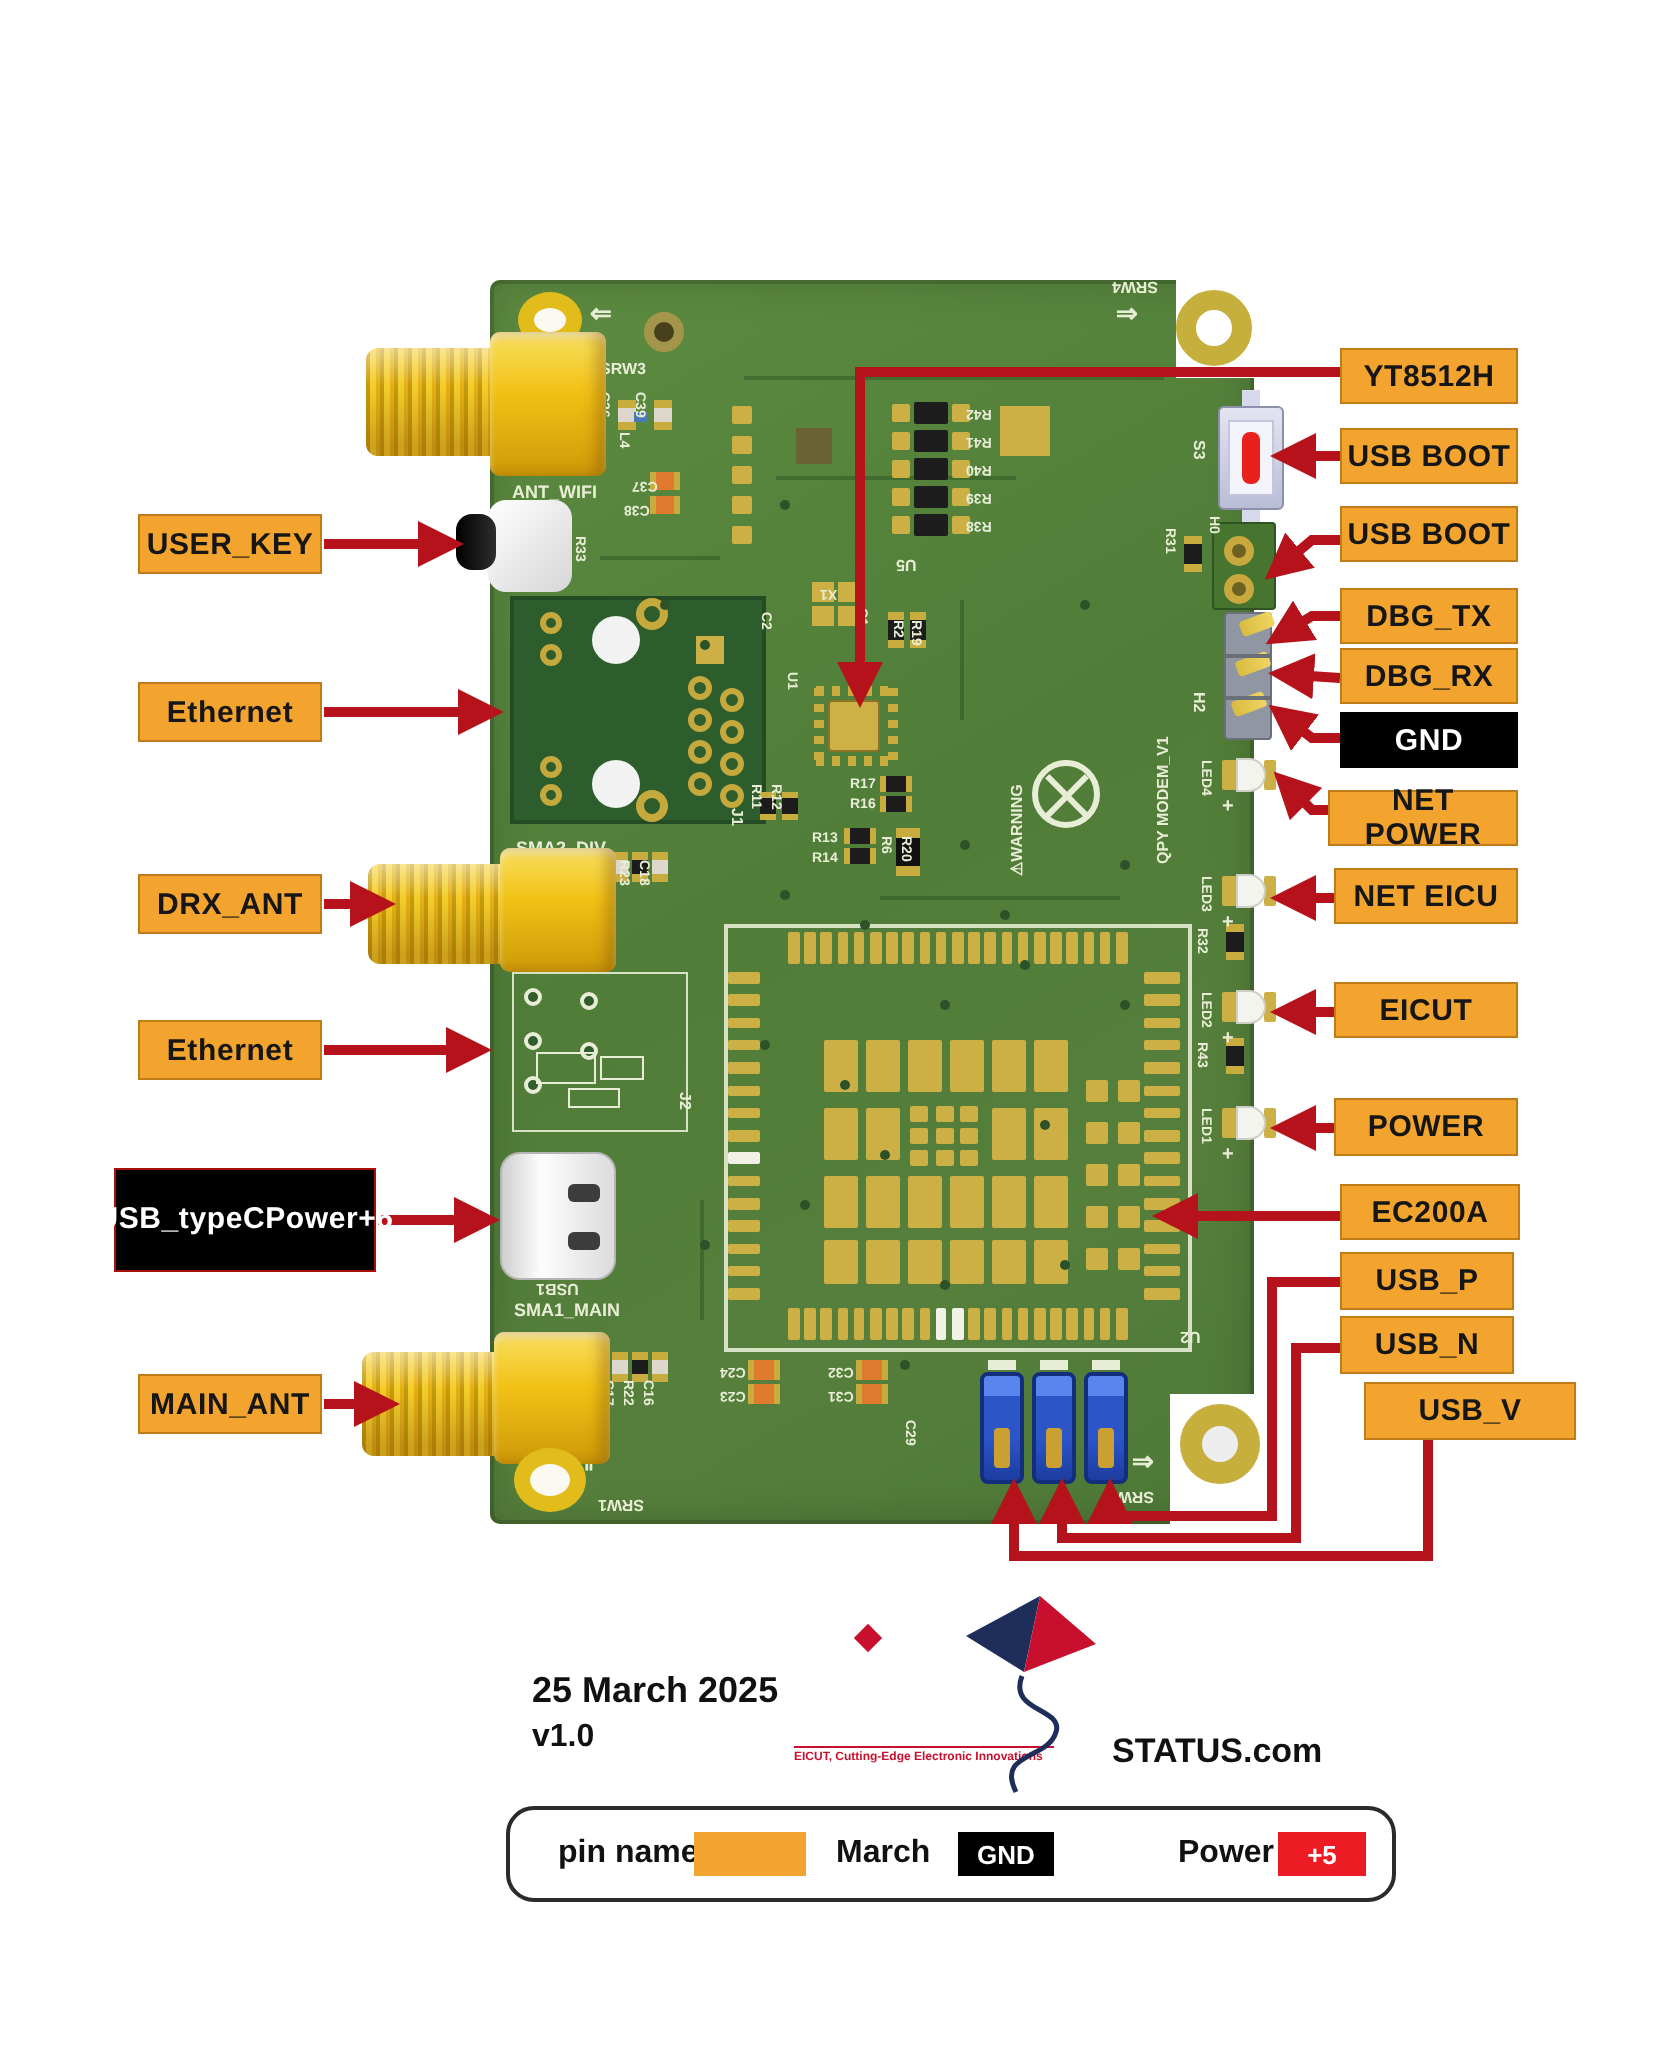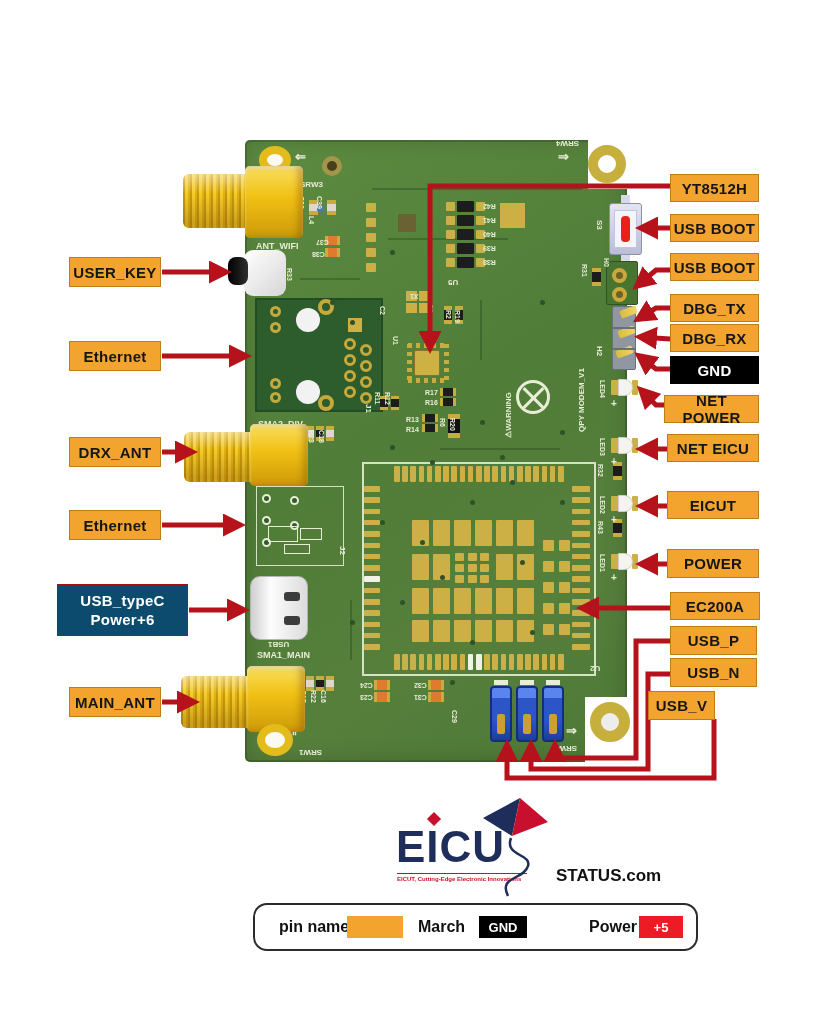"USB_typeC" .lbl.power { background: #0c4a6e -> #000000; flex-direction: column -> row }
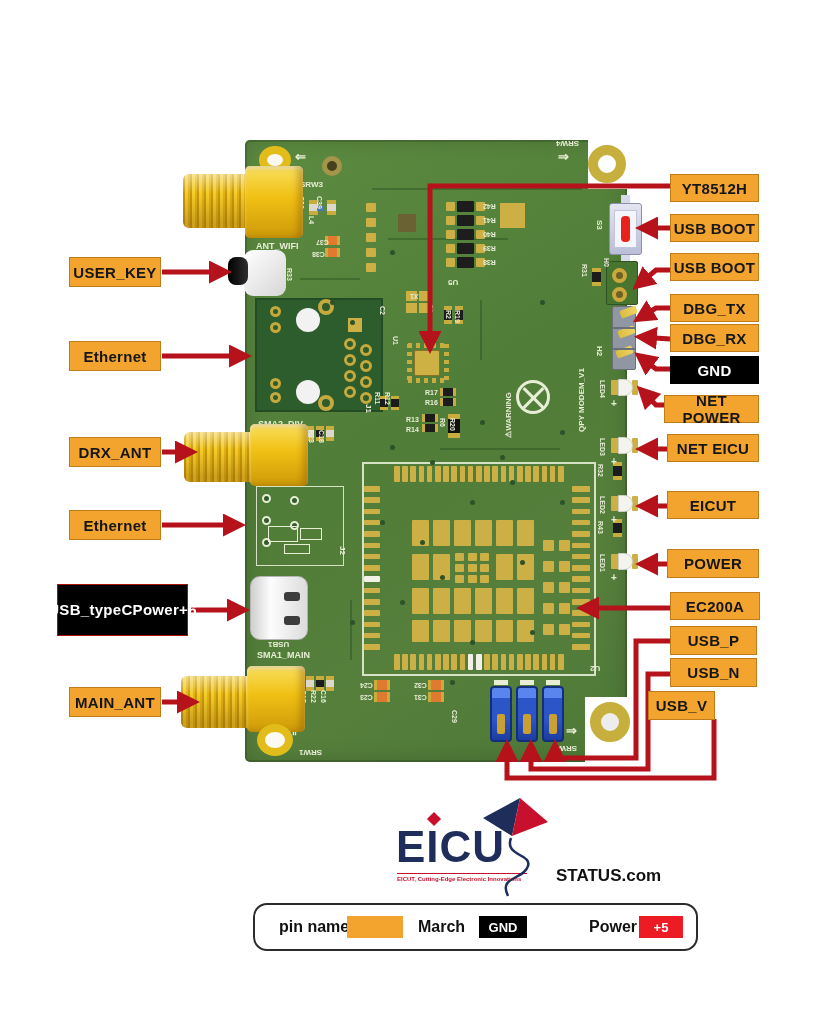"USB_V" div.lbl { left: 648px -> 682px; width: 67px -> 106px }
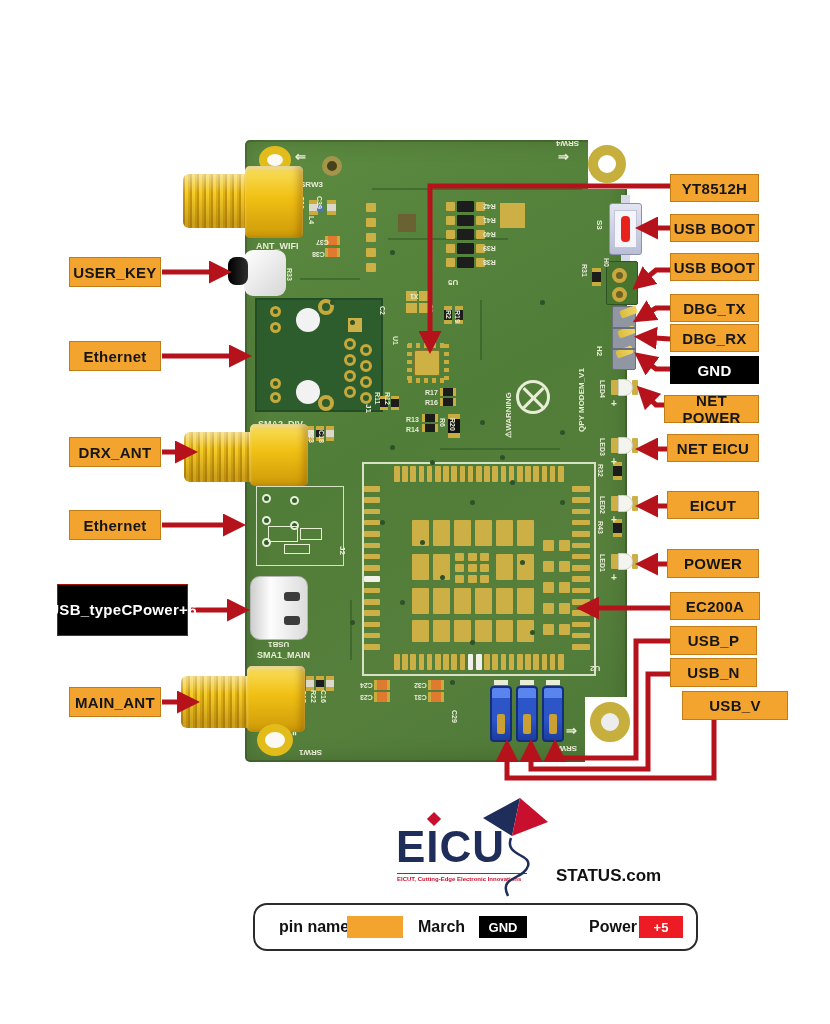"25 March 2025" div.footer-date { html: none -> <div> <div>25 March 2025</div> <div>v1.0</div> </div> }
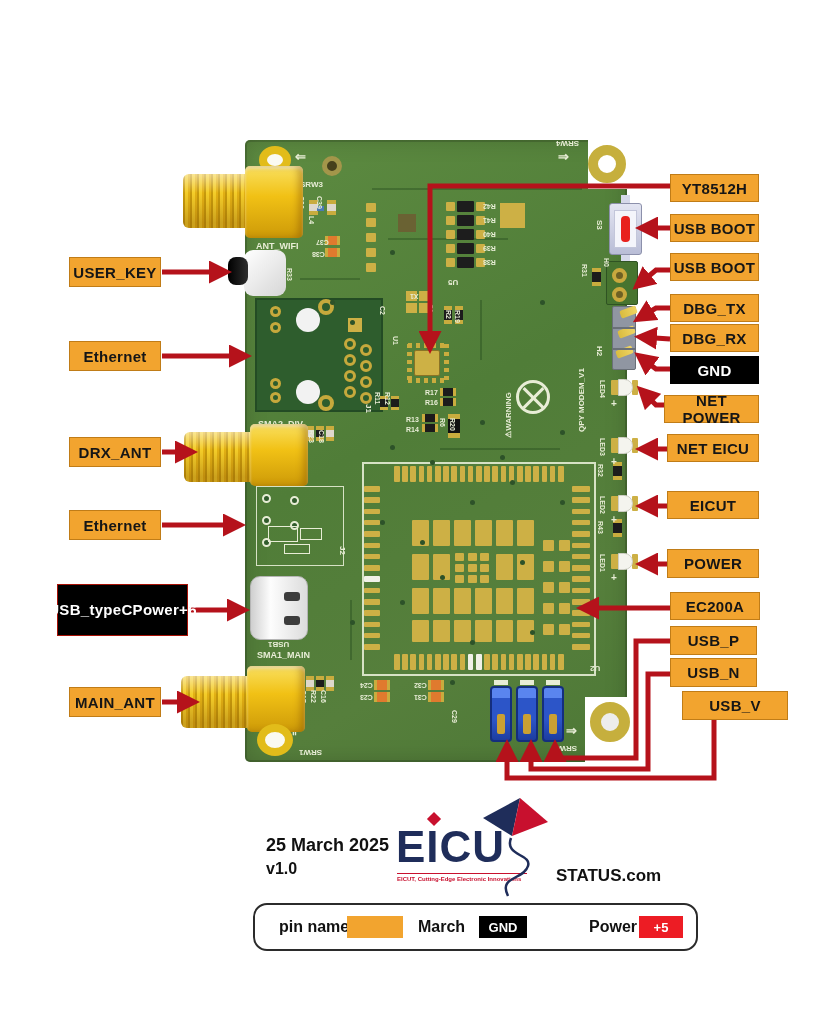"EICU" span.logo-text { html: <span>EICU</span> -> none }
